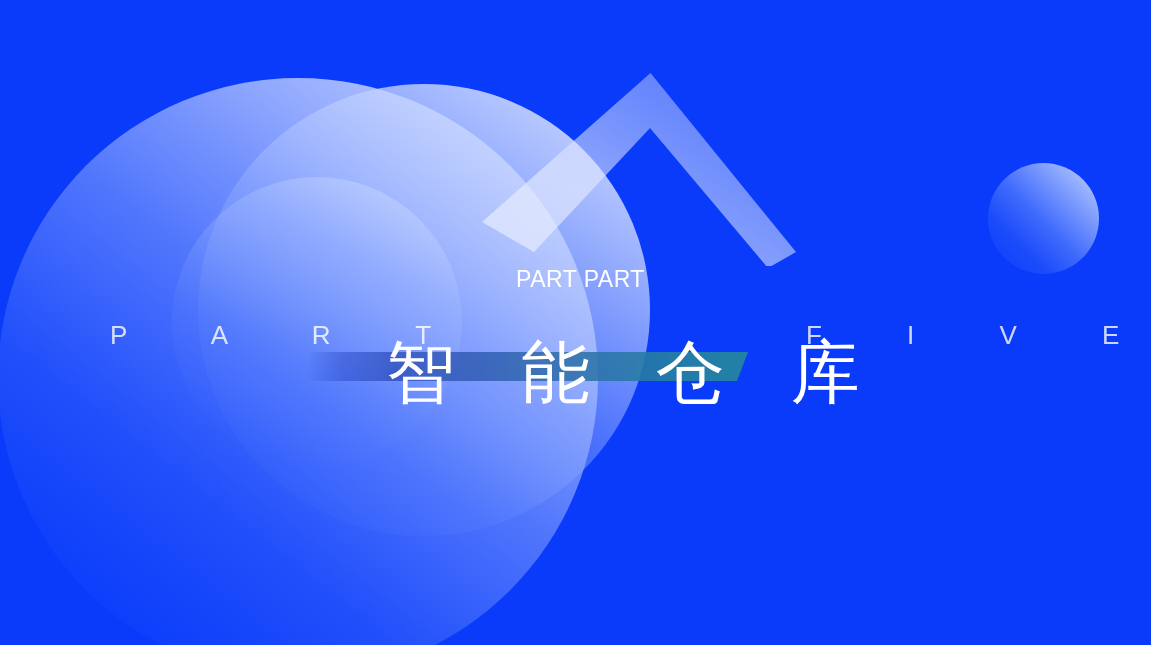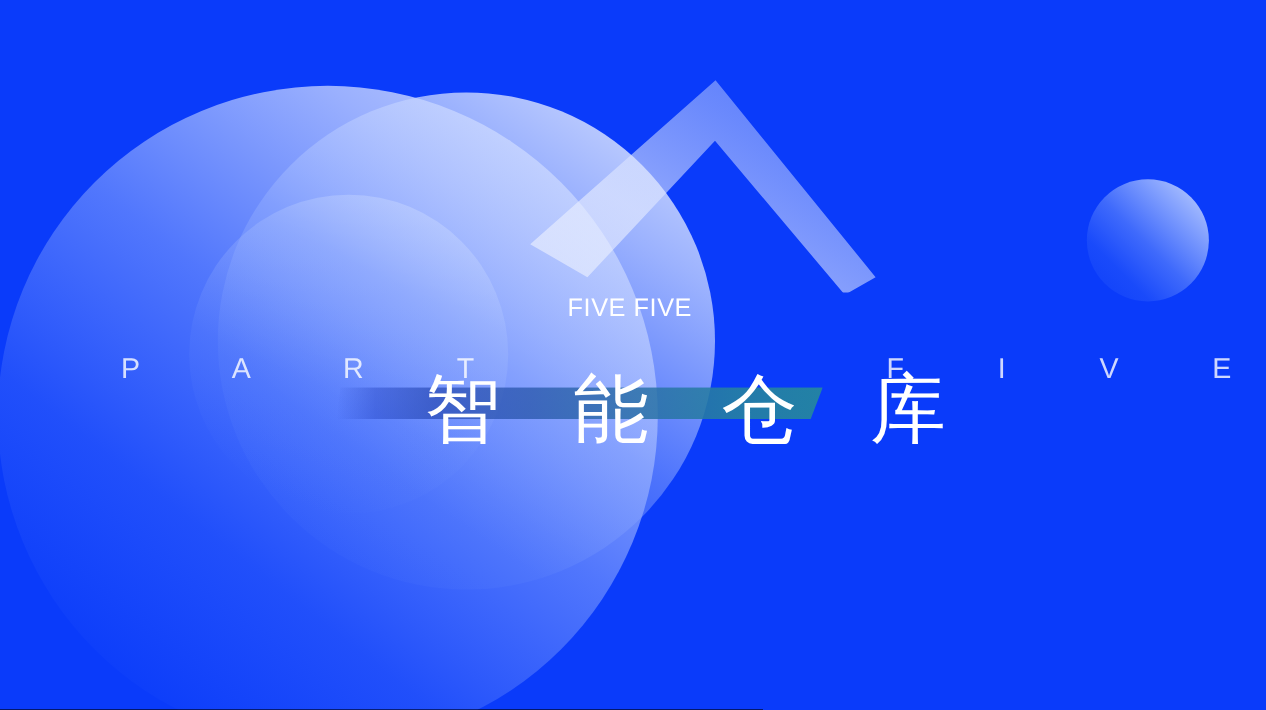"FIVE FIVE" div.txt { text: FIVE FIVE -> PART PART }
